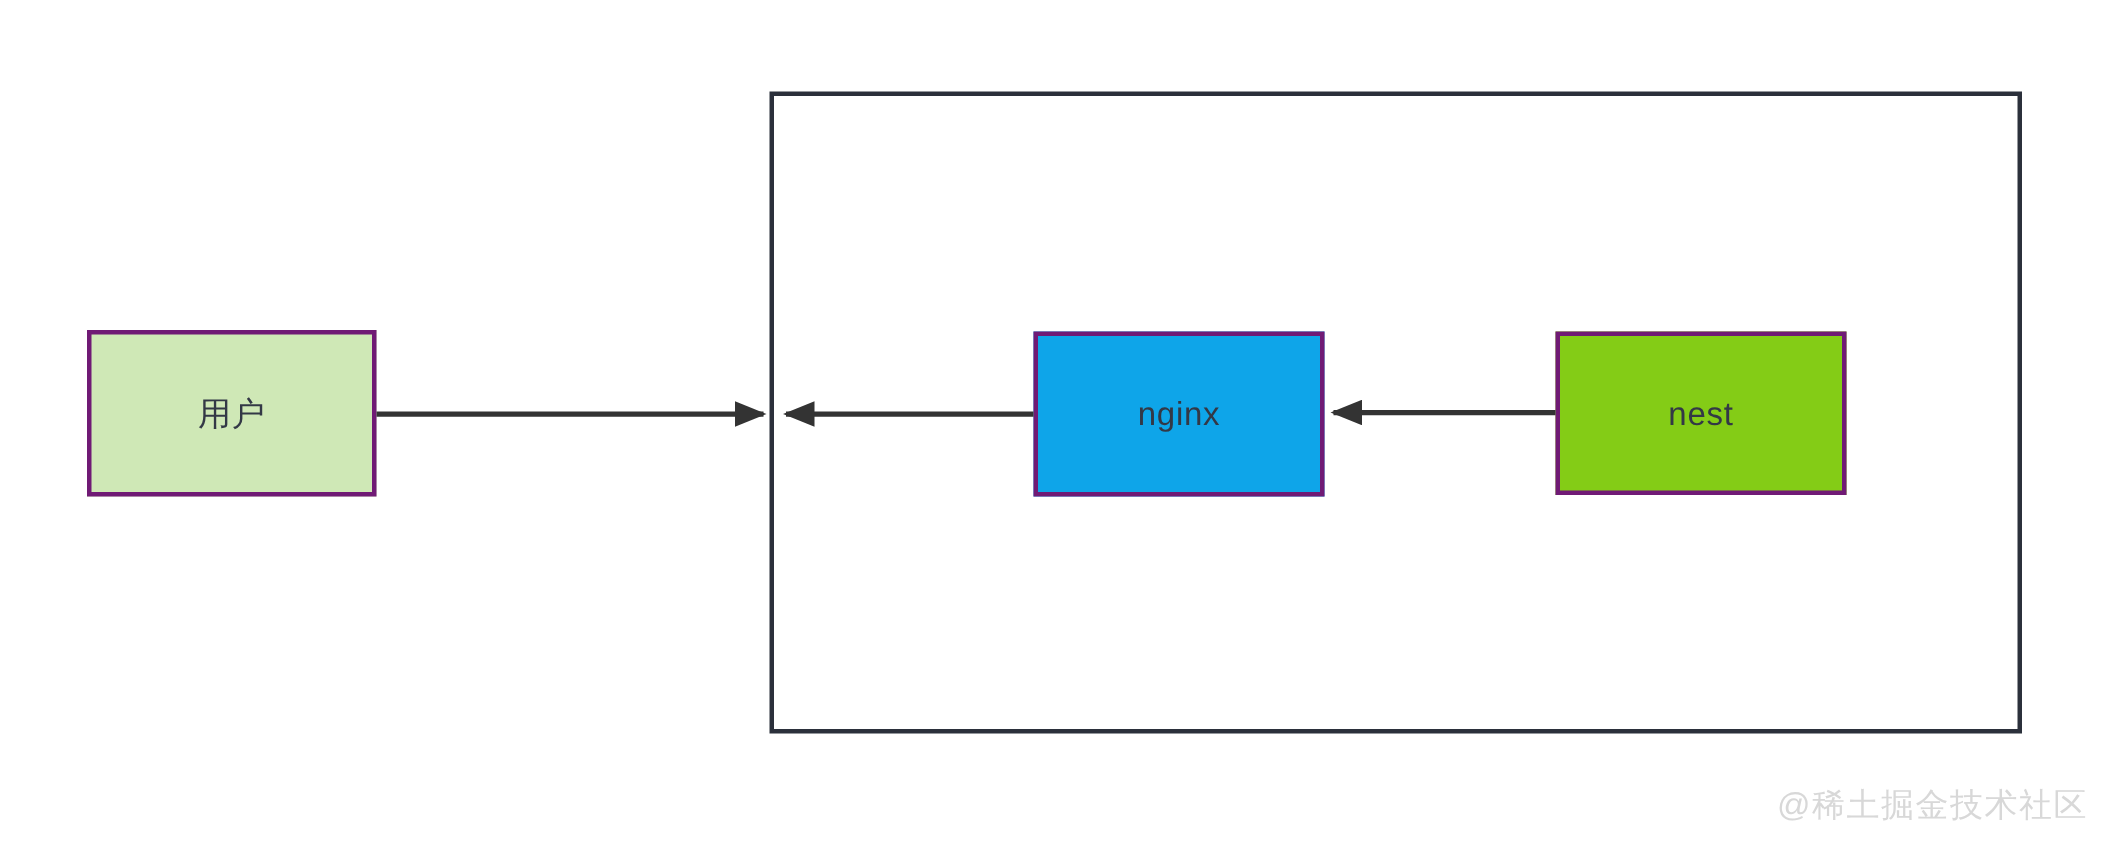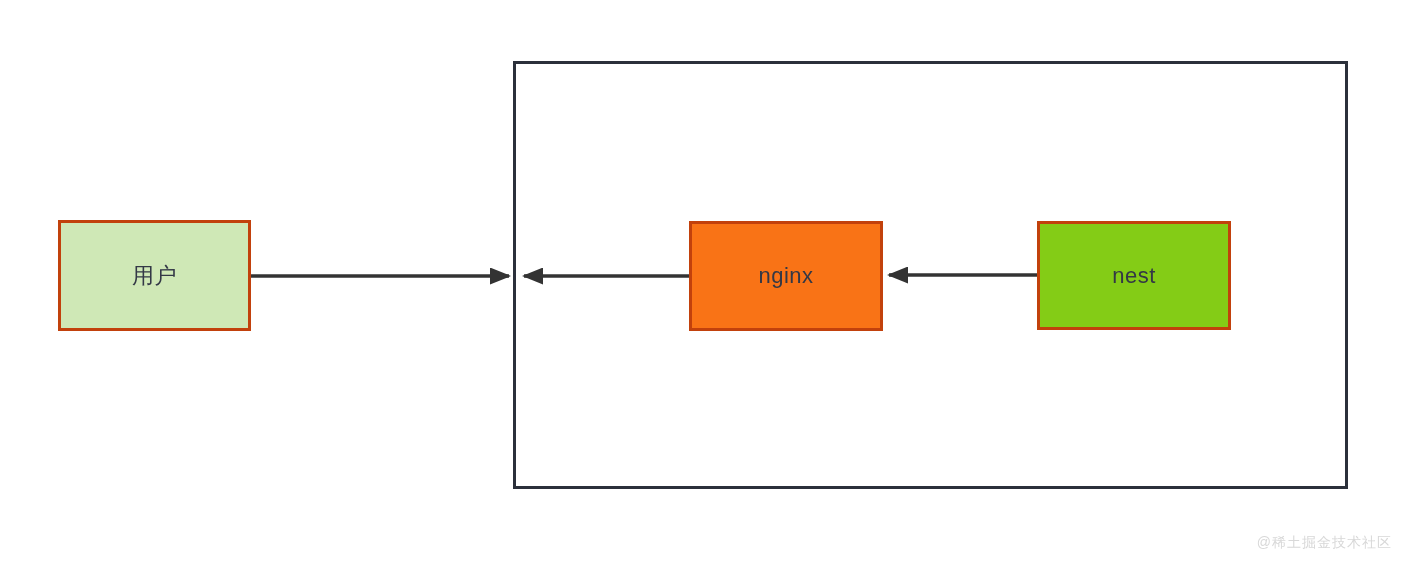"用户" .node { border: 3px solid #c2410c -> 3px solid #701a75 }
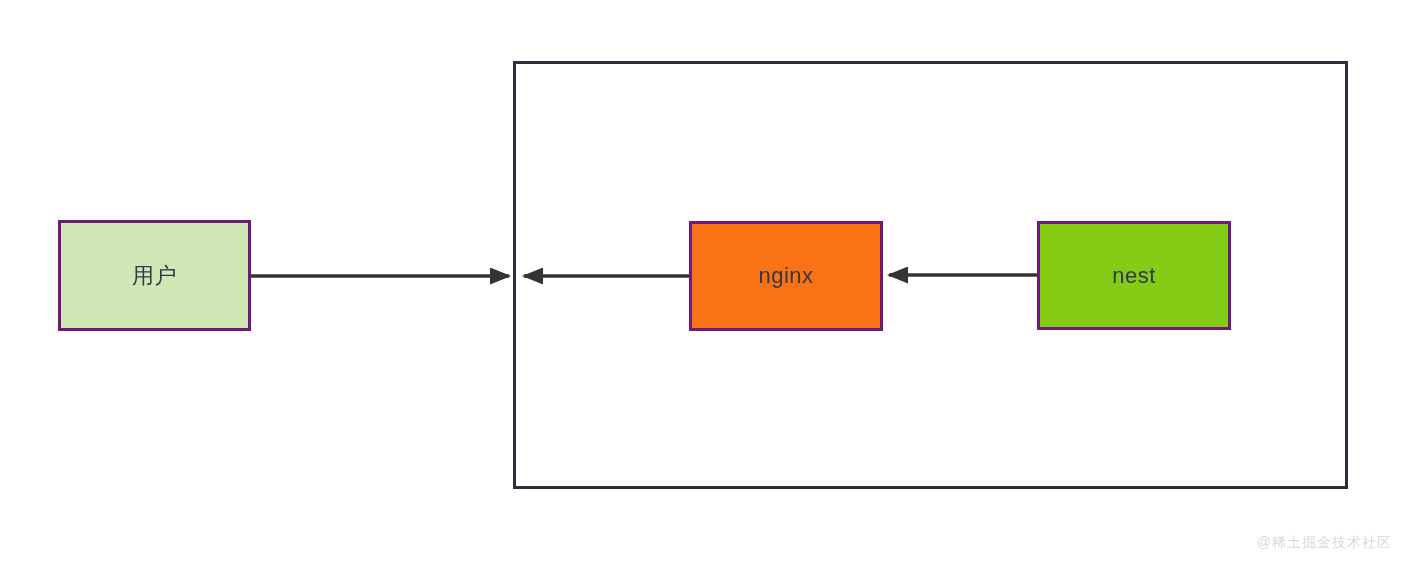"nginx" div.node { background-color: #f97316 -> #0ea5e9 }
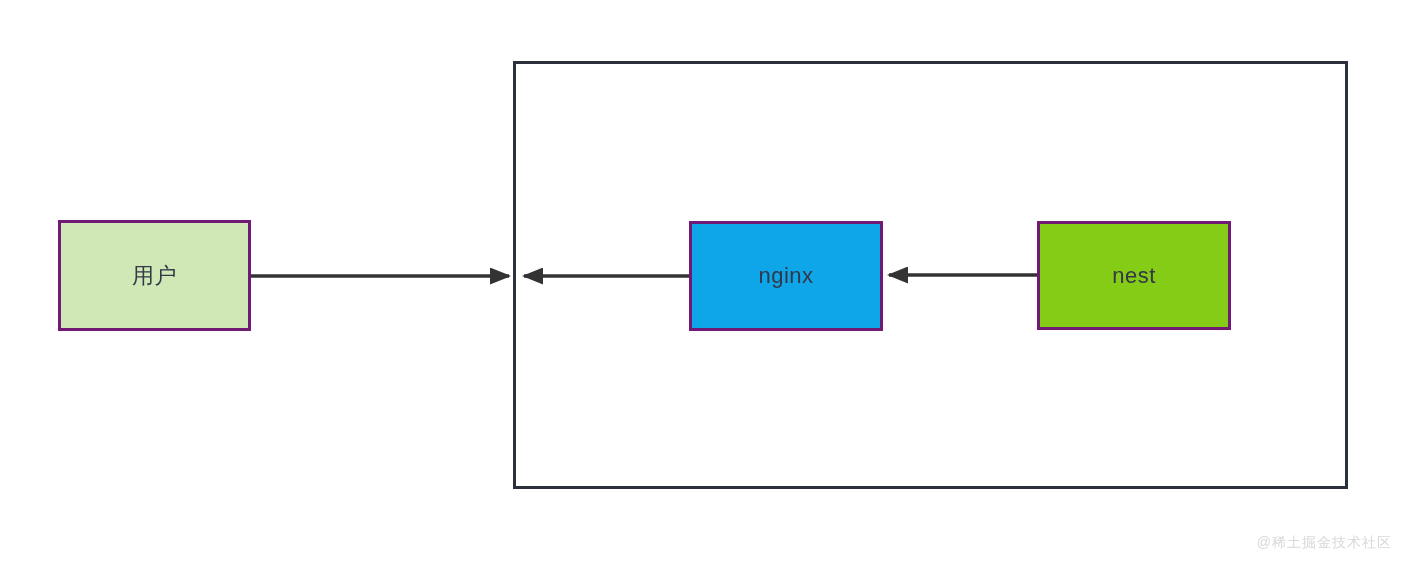"@稀土掘金技术社区" .watermark { font-size: 14px -> 22px }
